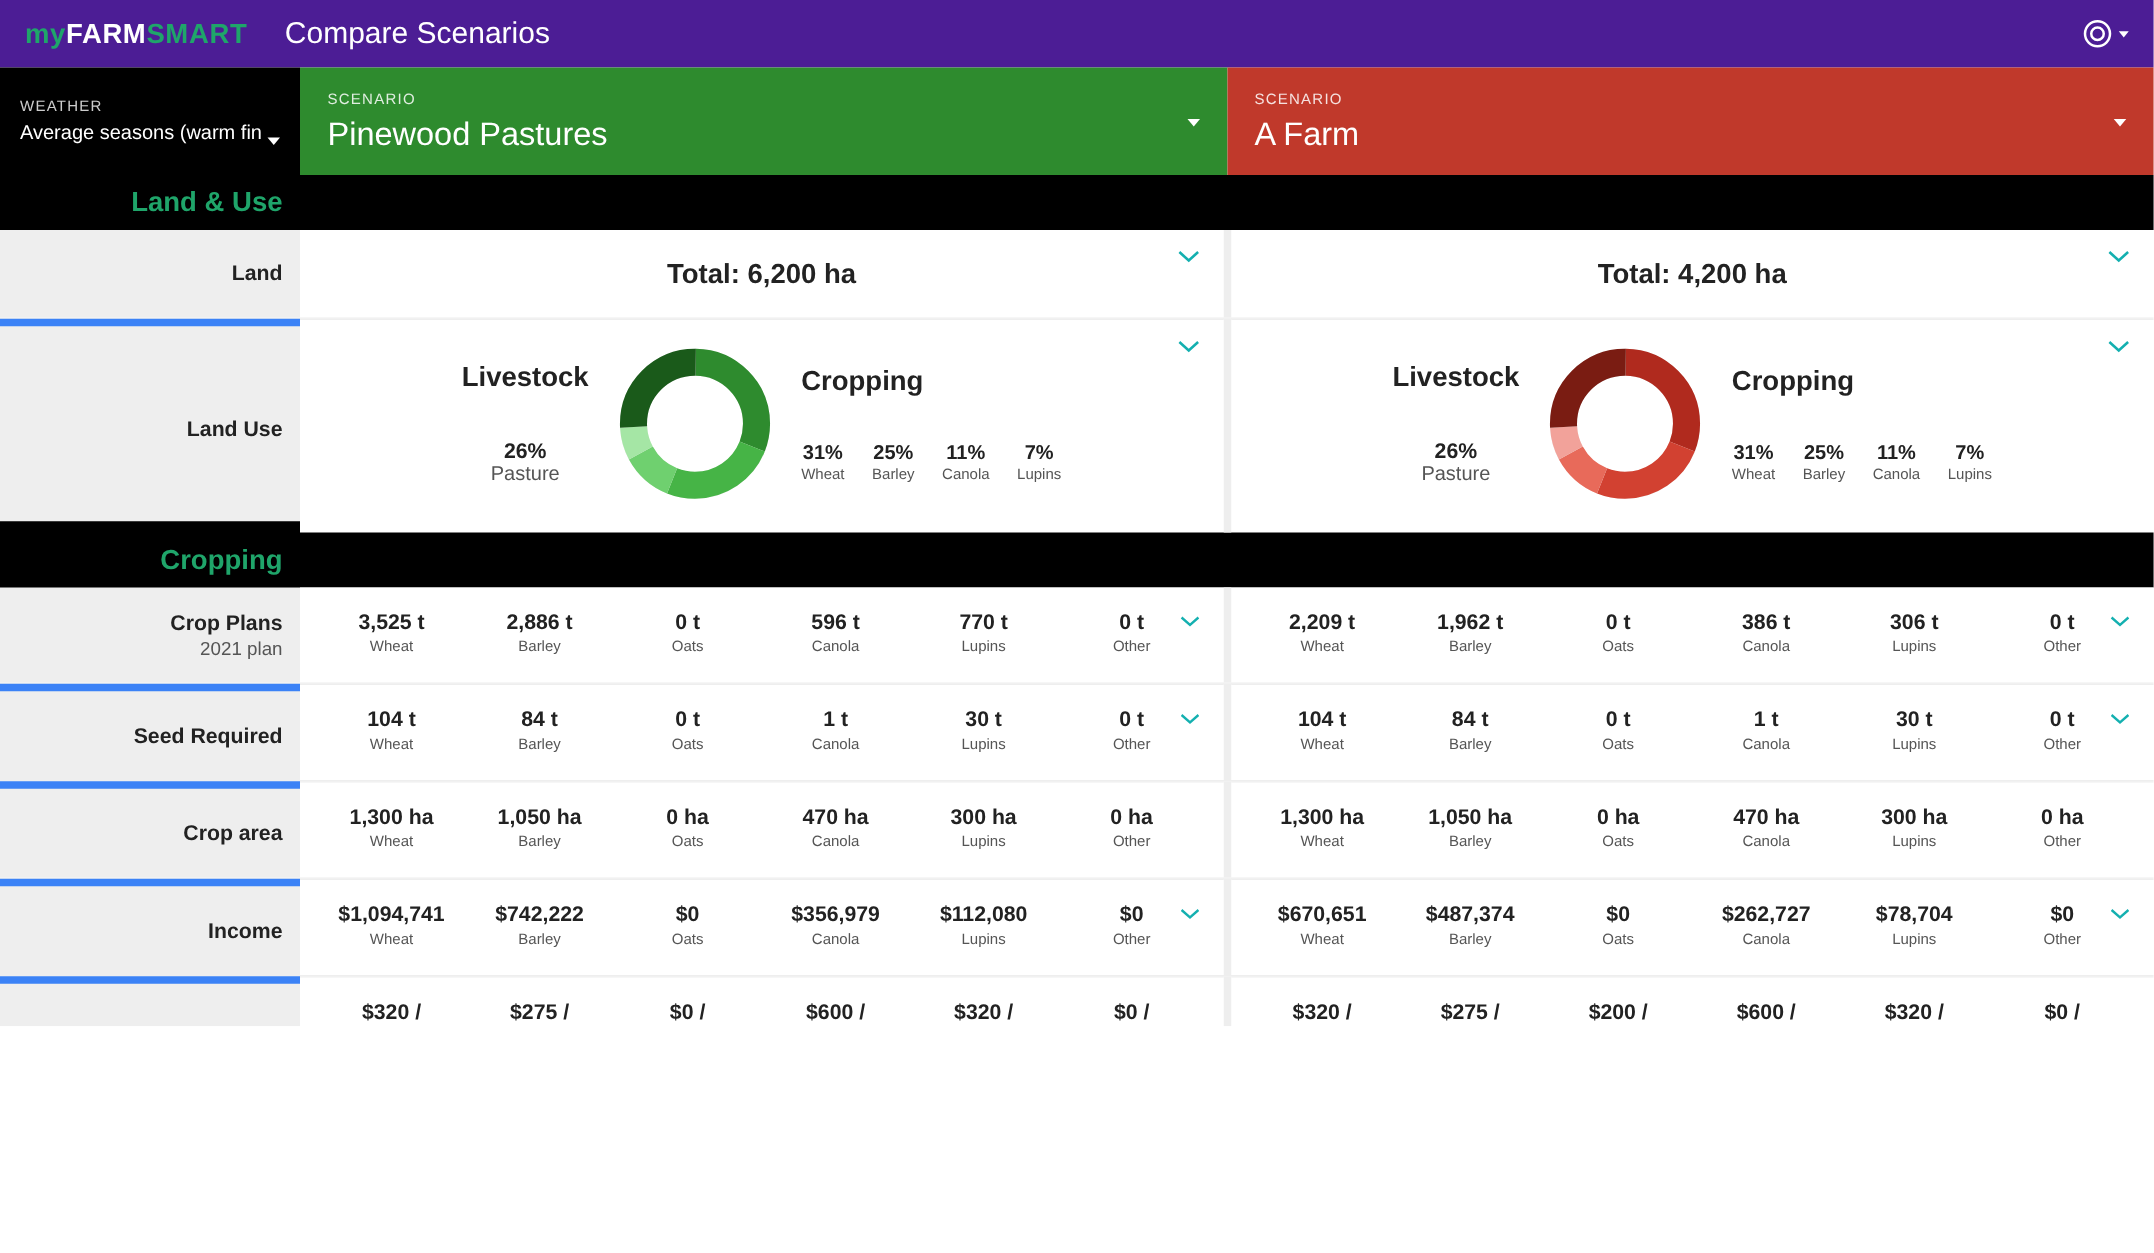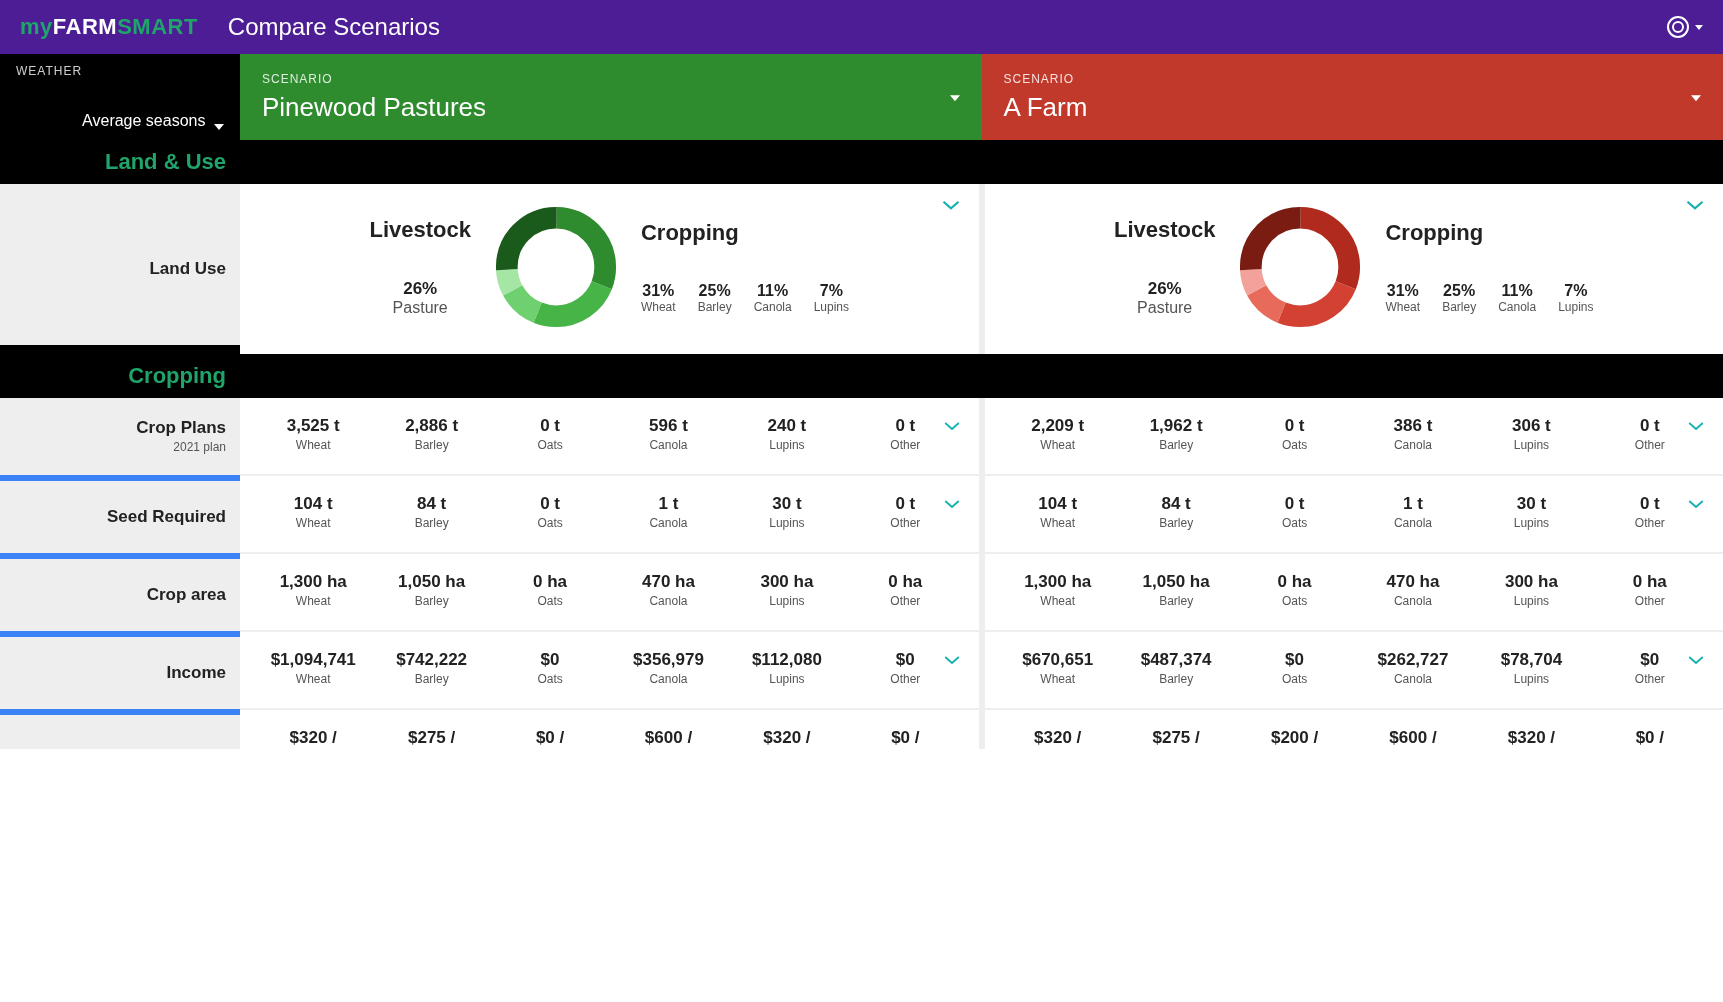"WEATHER" .sel-weather { flex-direction: row -> column }
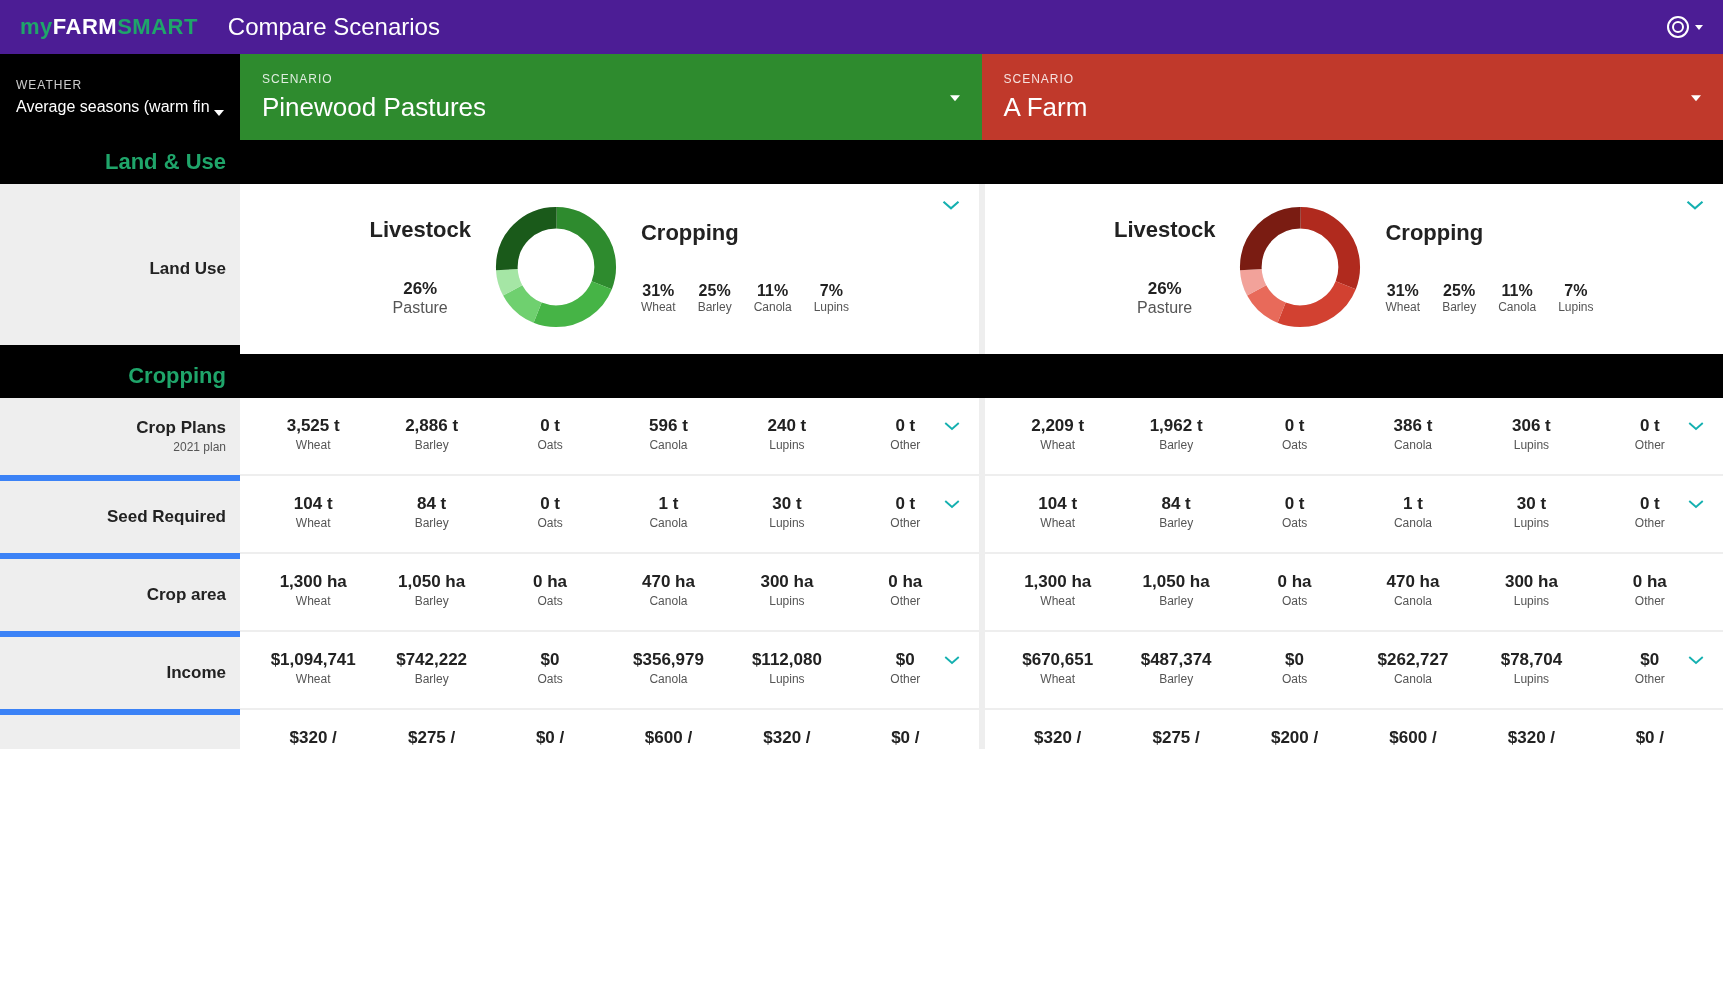"Land" div.cmp-row { html: none -> <div> <div> <span>Land</span> </div> <div> <div>Total: 6,200 ha</div> <div> <svg> <polyline></polyline> </svg> </div> </div> <div></div> <div> <div>Total: 4,200 ha</div> <div> <svg> <polyline></polyline> </svg> </div> </div> </div> }
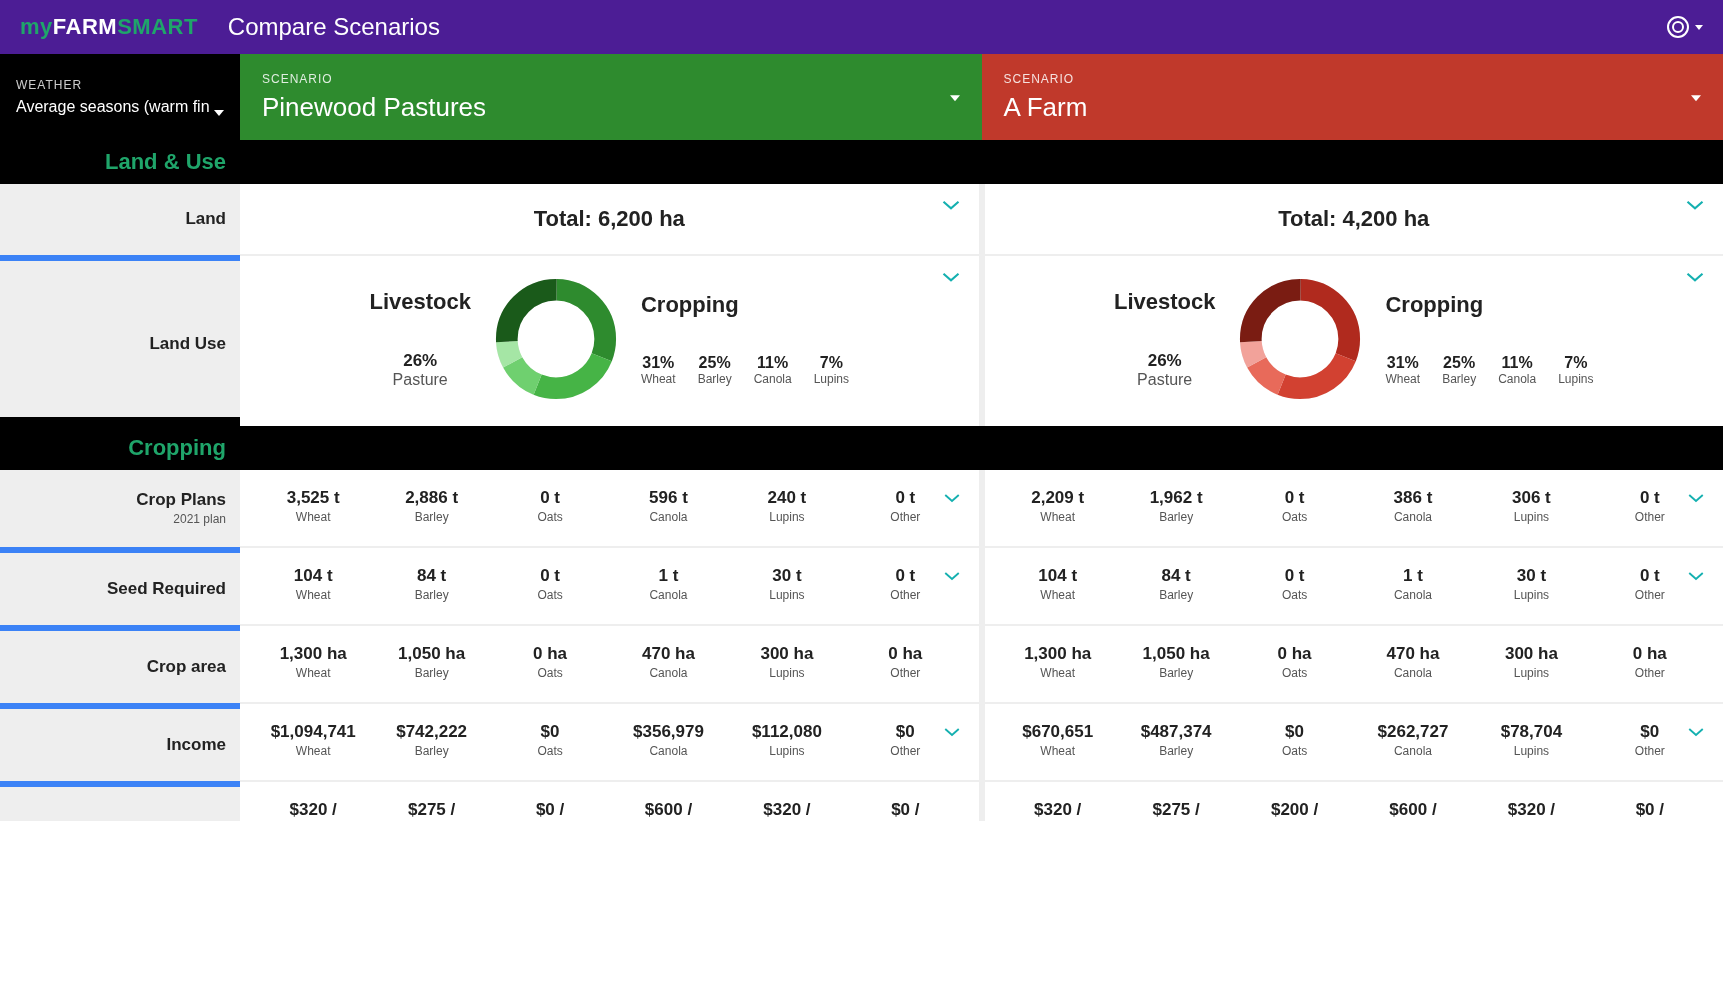"240 t" div.v { text: 240 -> 770 }
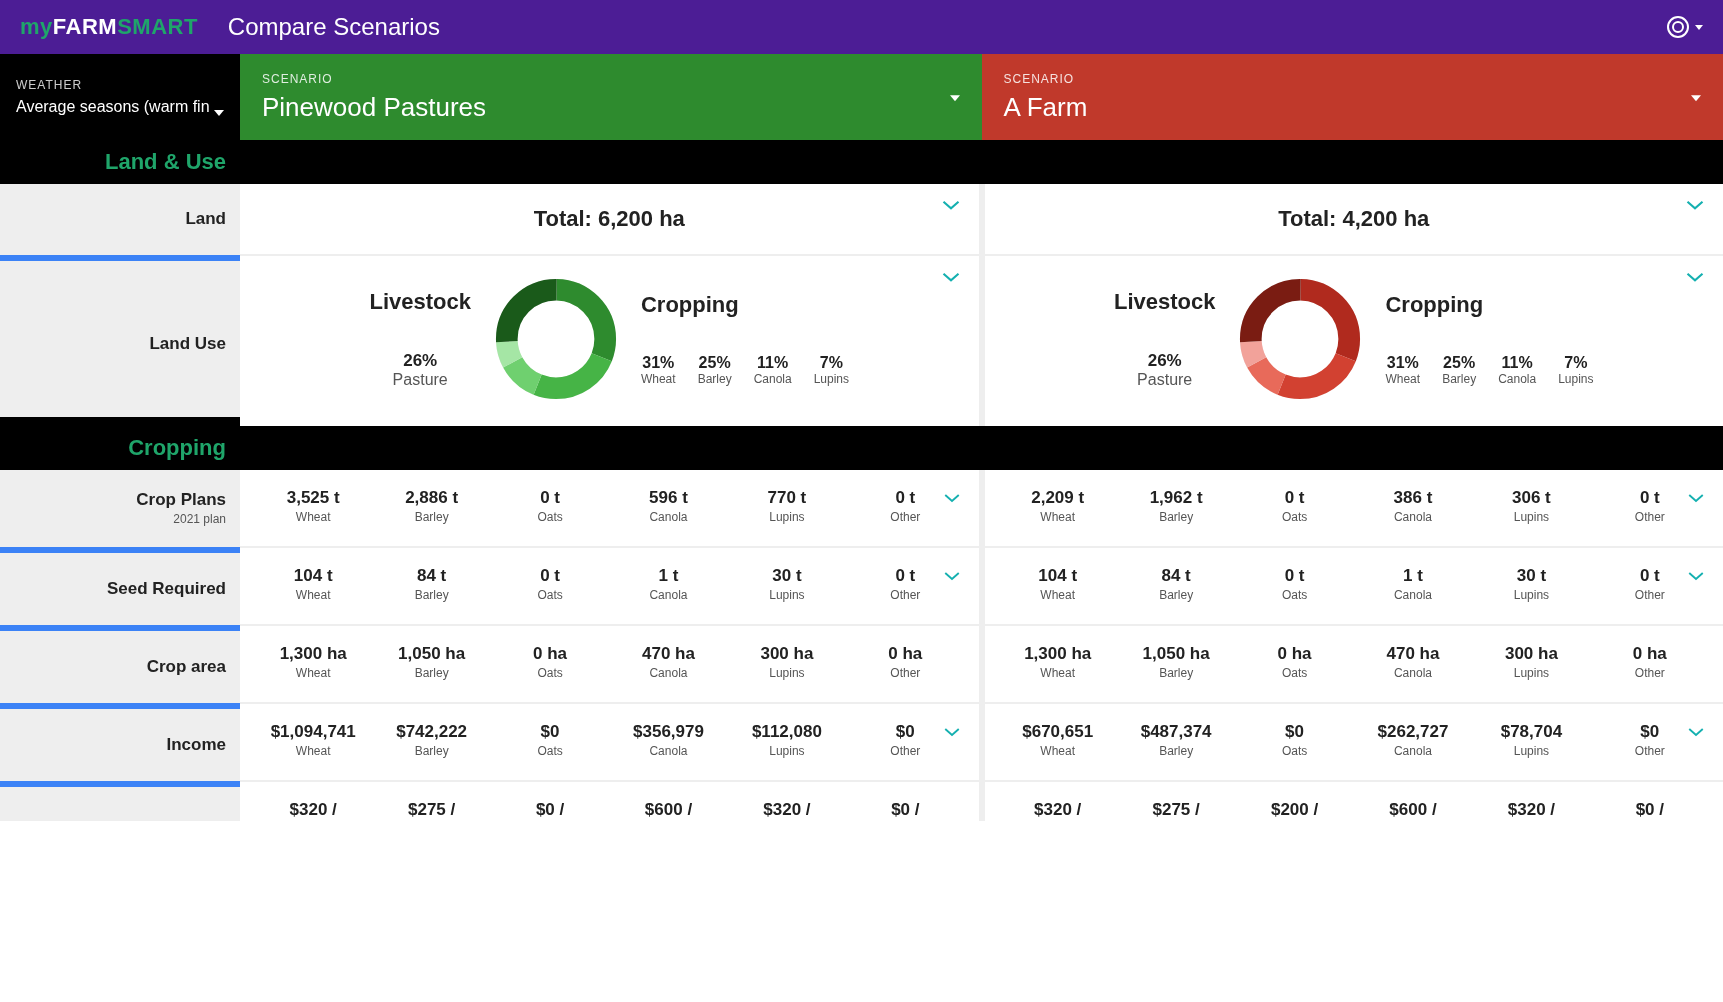"2021 plan" .label-col .sub { font-size: 12px -> 15px }
